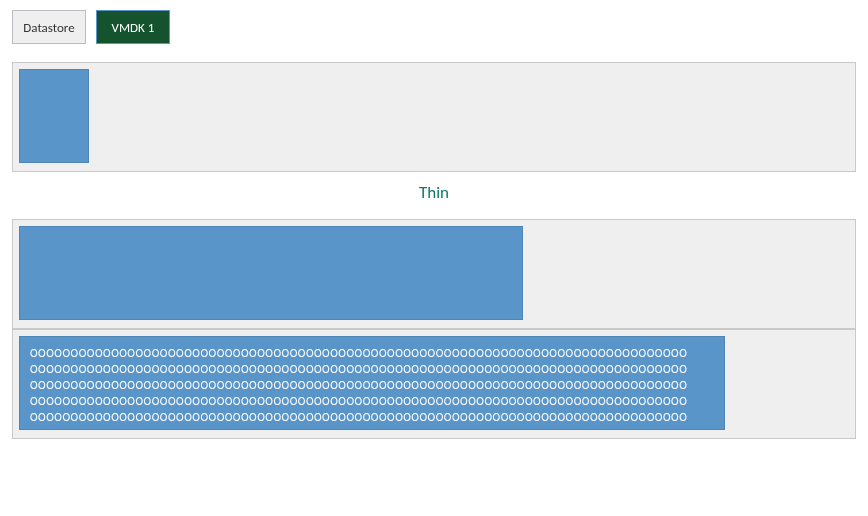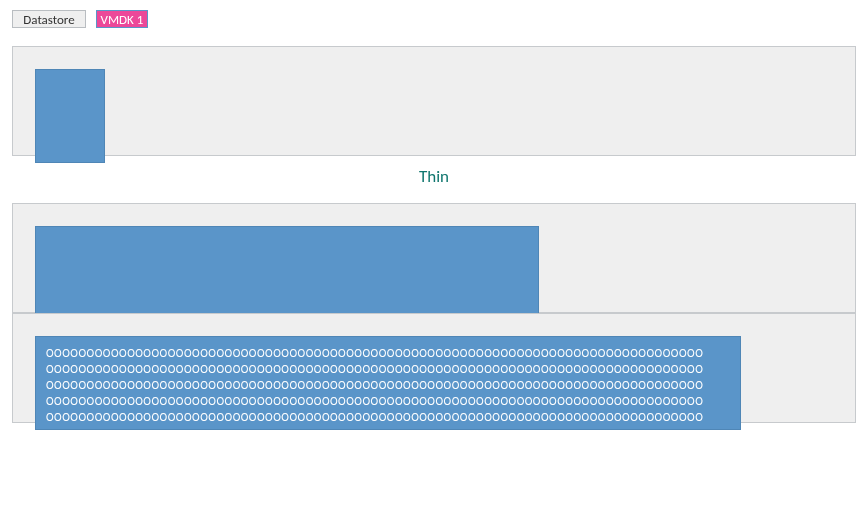"Datastore" .swatch { padding: 0 2px -> 16px 2px }
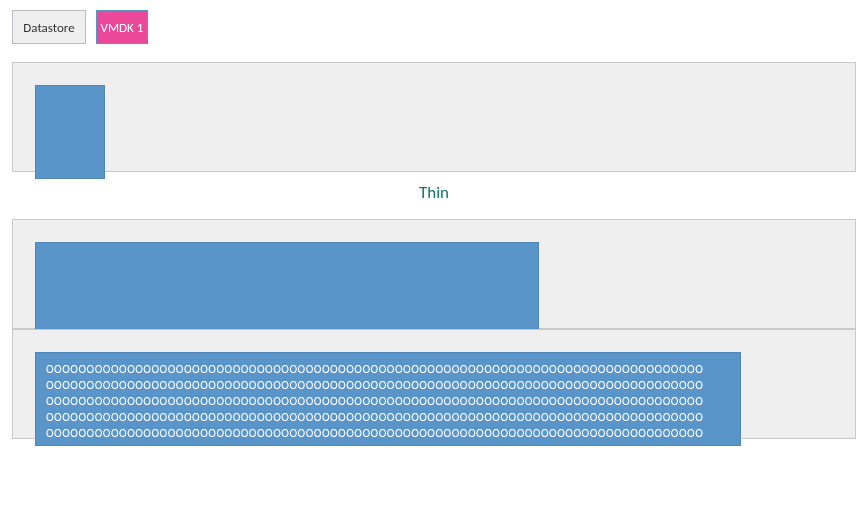"VMDK 1" .swatch-vmdk { background: #ec4899 -> #14532d; width: 52px -> 74px }
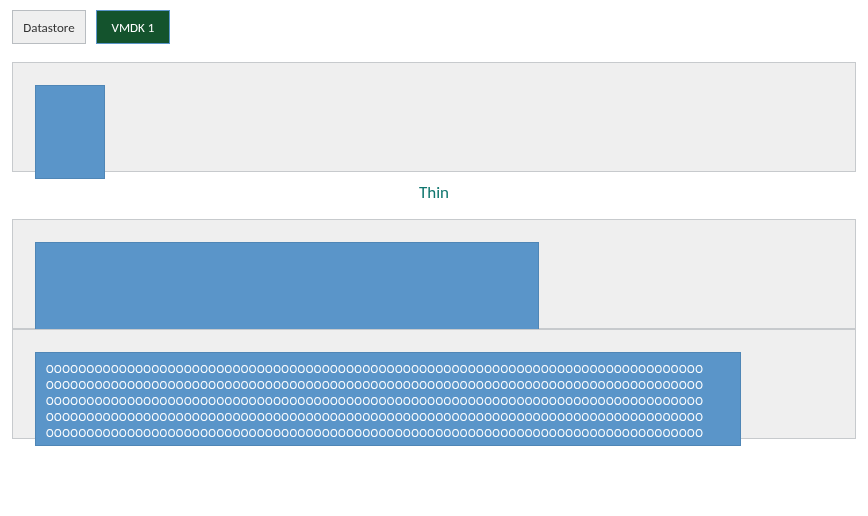"OOOOOOOOOOOOOOOOOOOOOOOOOOOOOOOOOOOOOOOO" .container { padding: 22px -> 6px }
